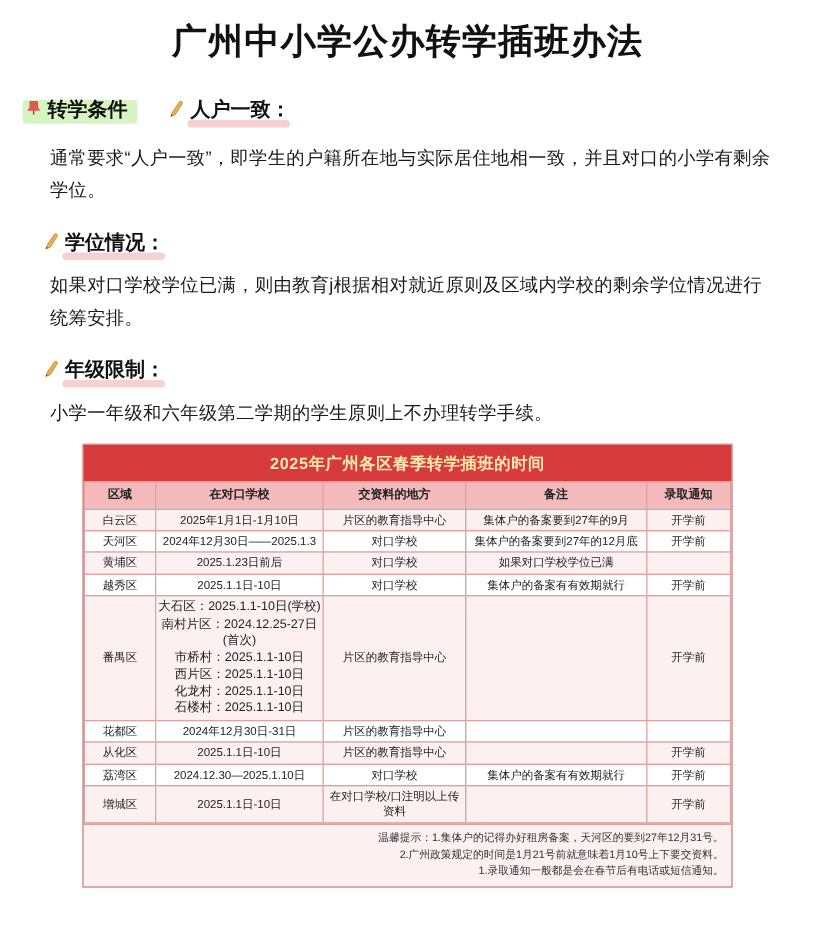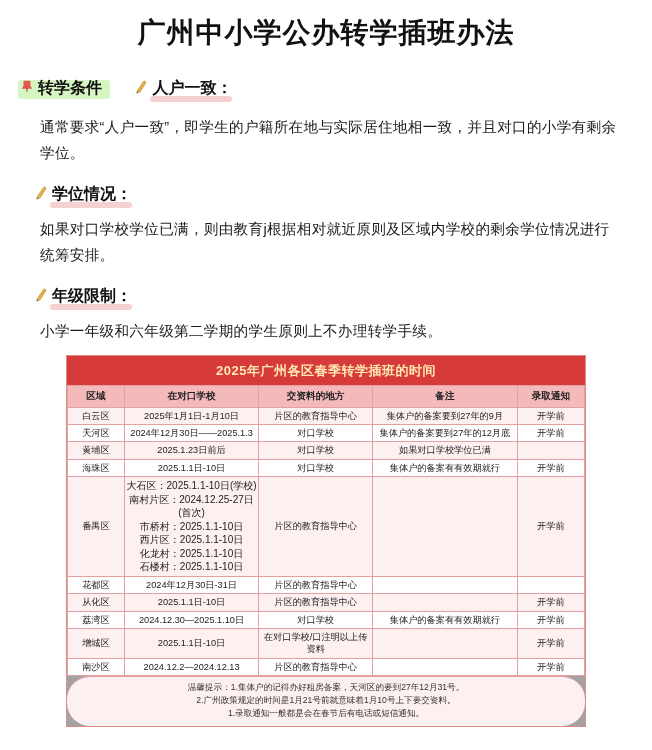"越秀区" tr { html: none -> <tr> <td>越秀区</td> <td>2025.1.1日-10日</td> <td>对口学校</td> <td>集体户的备案有有效期就行</td> <td>开学前</td> </tr> }
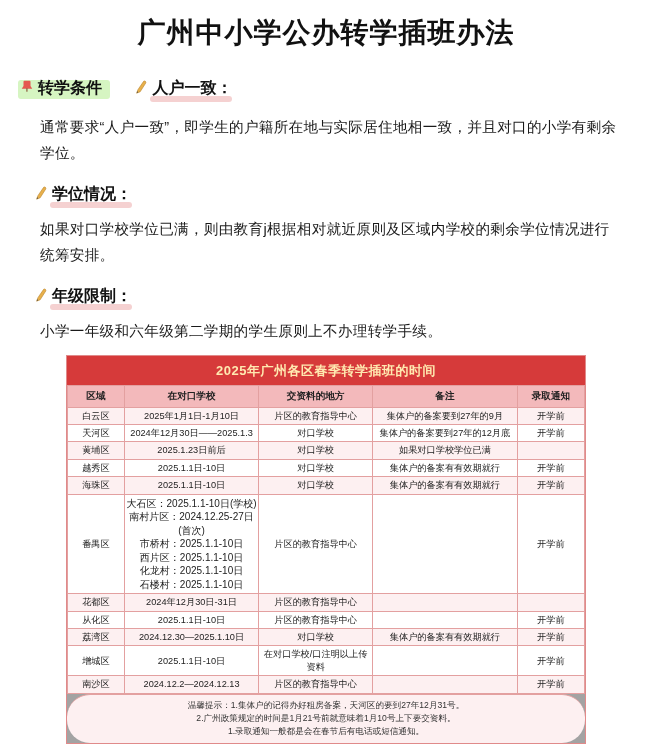"海珠区" tr { html: <tr> <td>海珠区</td> <td>2025.1.1日-10日</td> <td>对口学校</td> <td>集体户的备案有有效期就行</td> <td>开学前</td> </tr> -> none }
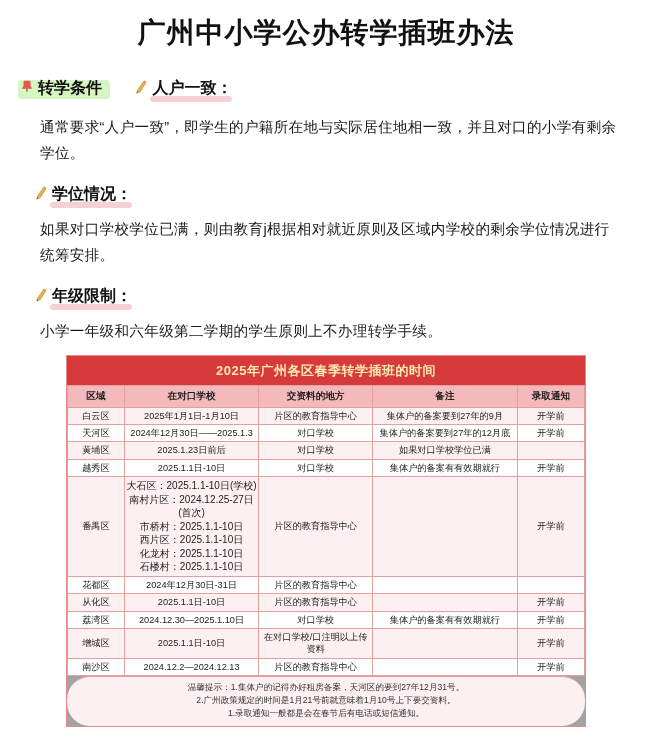"南沙区" tr { html: <tr> <td>南沙区</td> <td>2024.12.2—2024.12.13</td> <td>片区的教育指导中心</td> <td></td> <td>开学前</td> </tr> -> none }
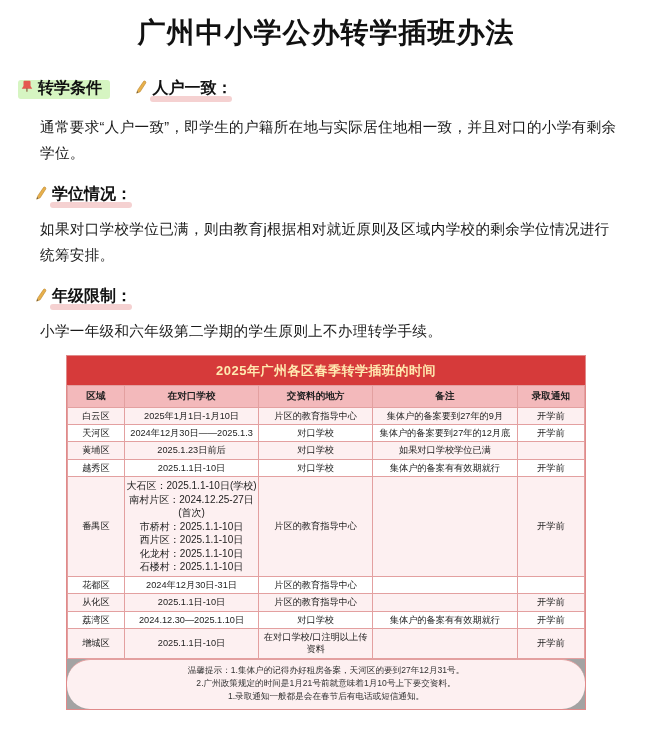"温馨提示：1.集体户的记得办好租房备案，天河区的要到27年12月31号。" .note { border-radius: 23px -> none; text-align: center -> right }
